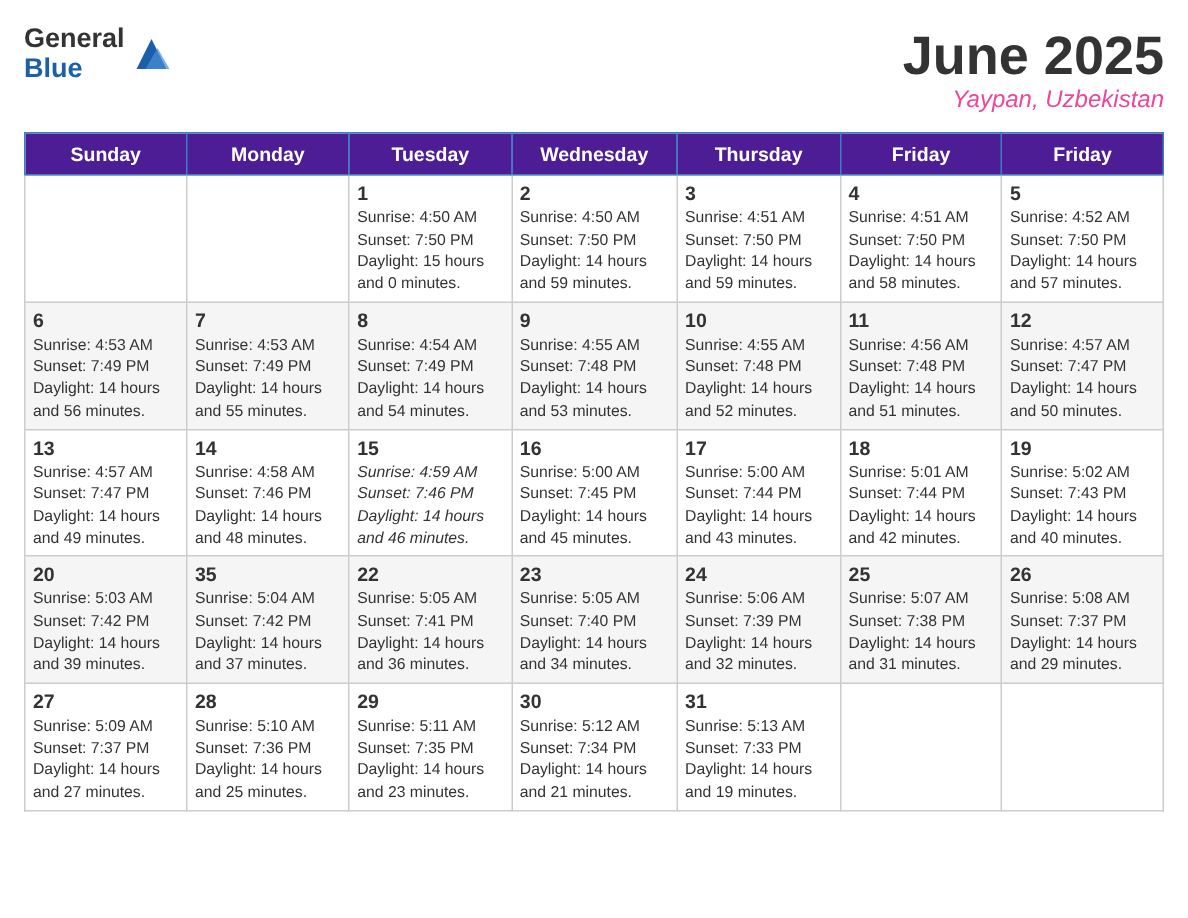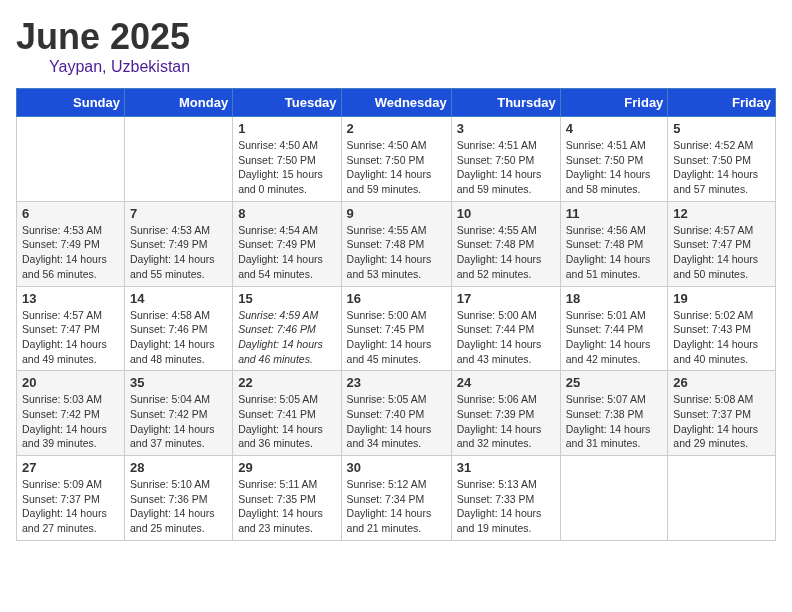"General" div.logo { html: none -> <div> <div> <span>General</span> <span>Blue</span> </div> <svg> <polygon></polygon> <polygon></polygon> </svg> </div> }
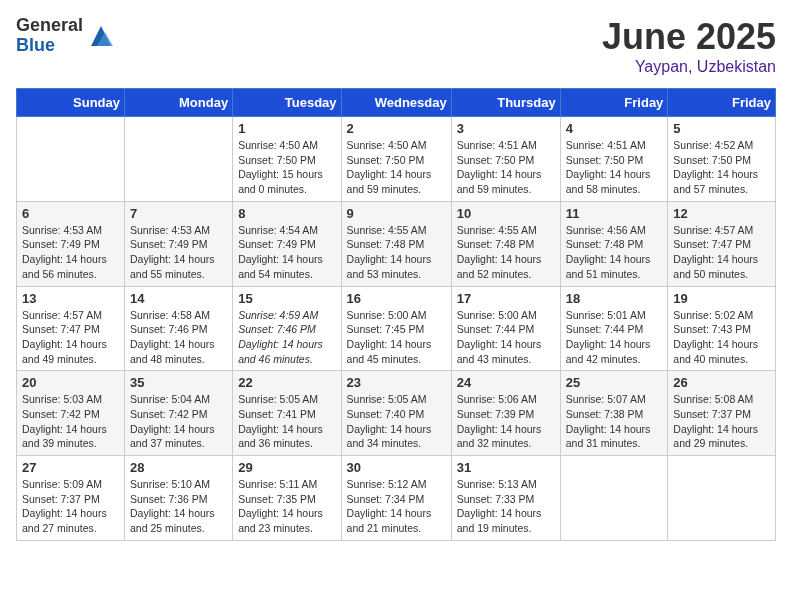"Yaypan, Uzbekistan" .location-title { color: #4c1d95 -> #ec4899; font-style: none -> italic }
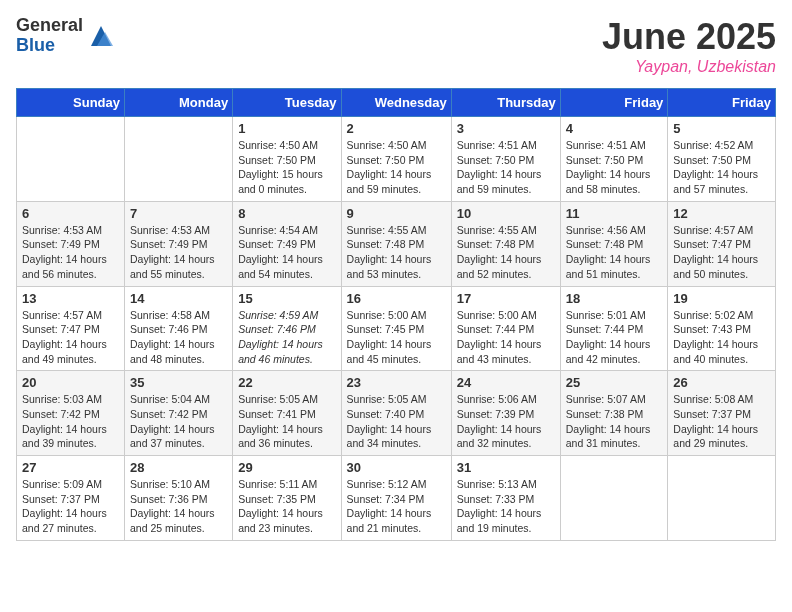"Sunday" .calendar th { background-color: #1d4ed8 -> #4c1d95; text-align: right -> center }
